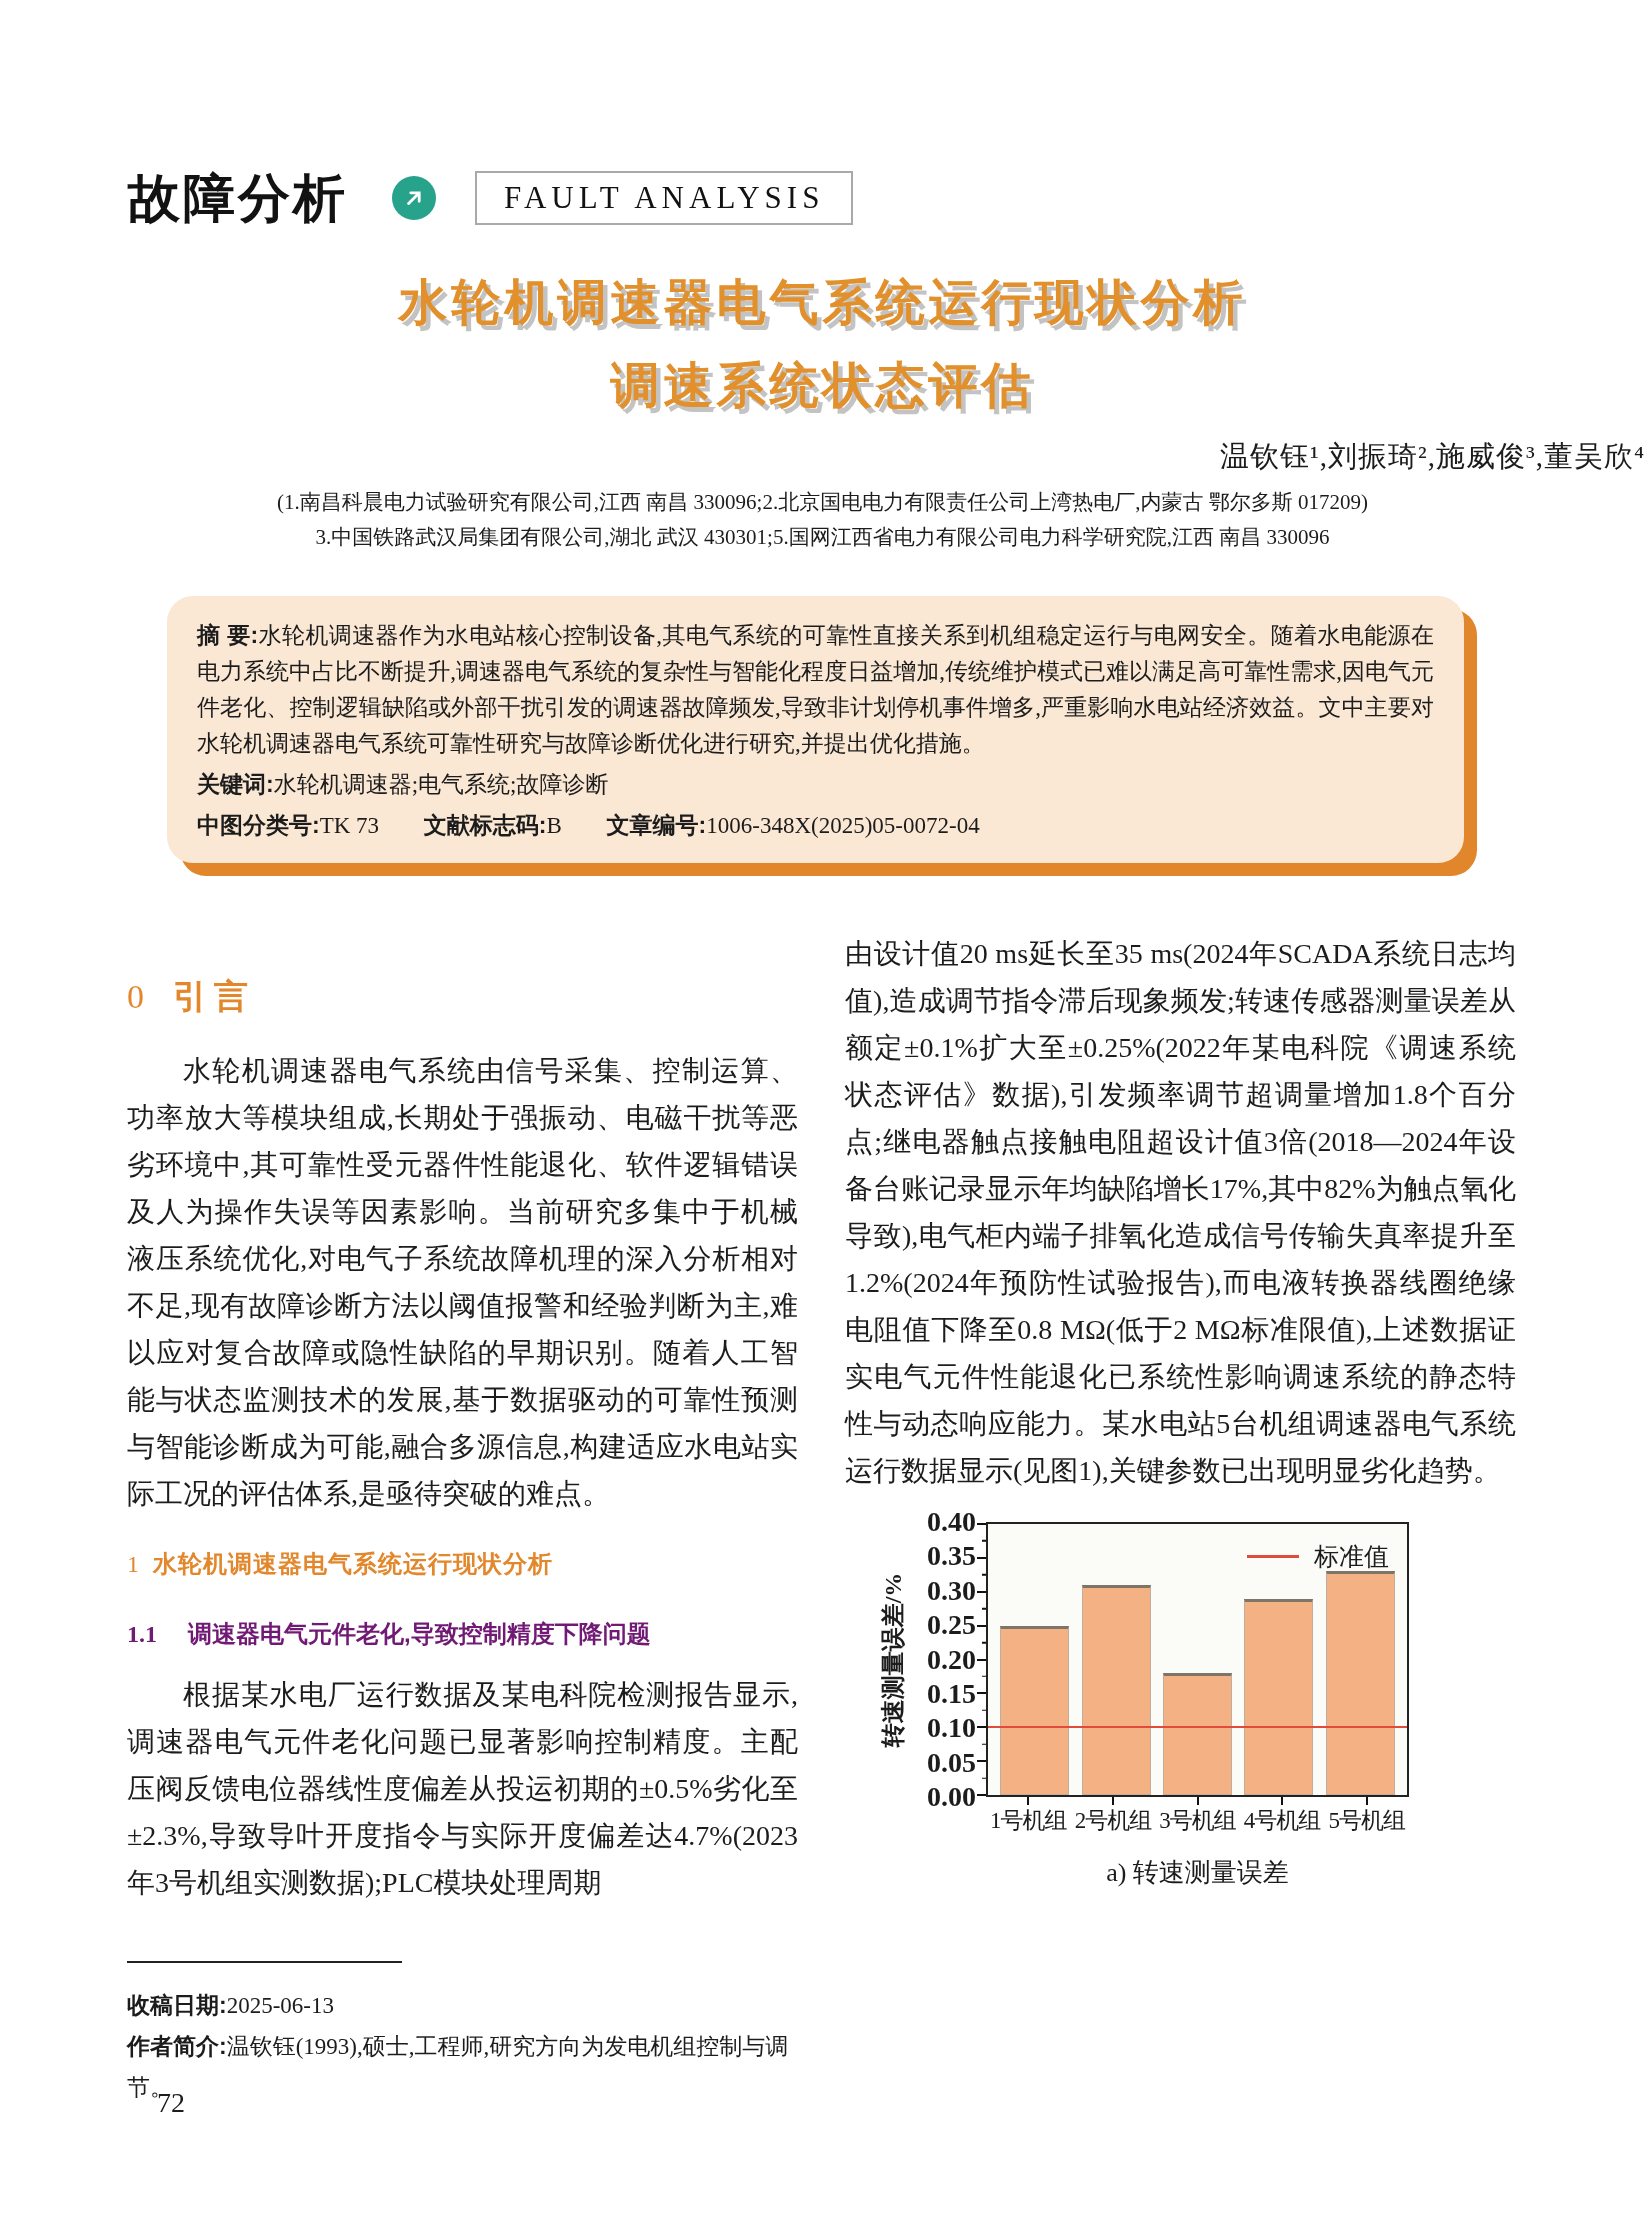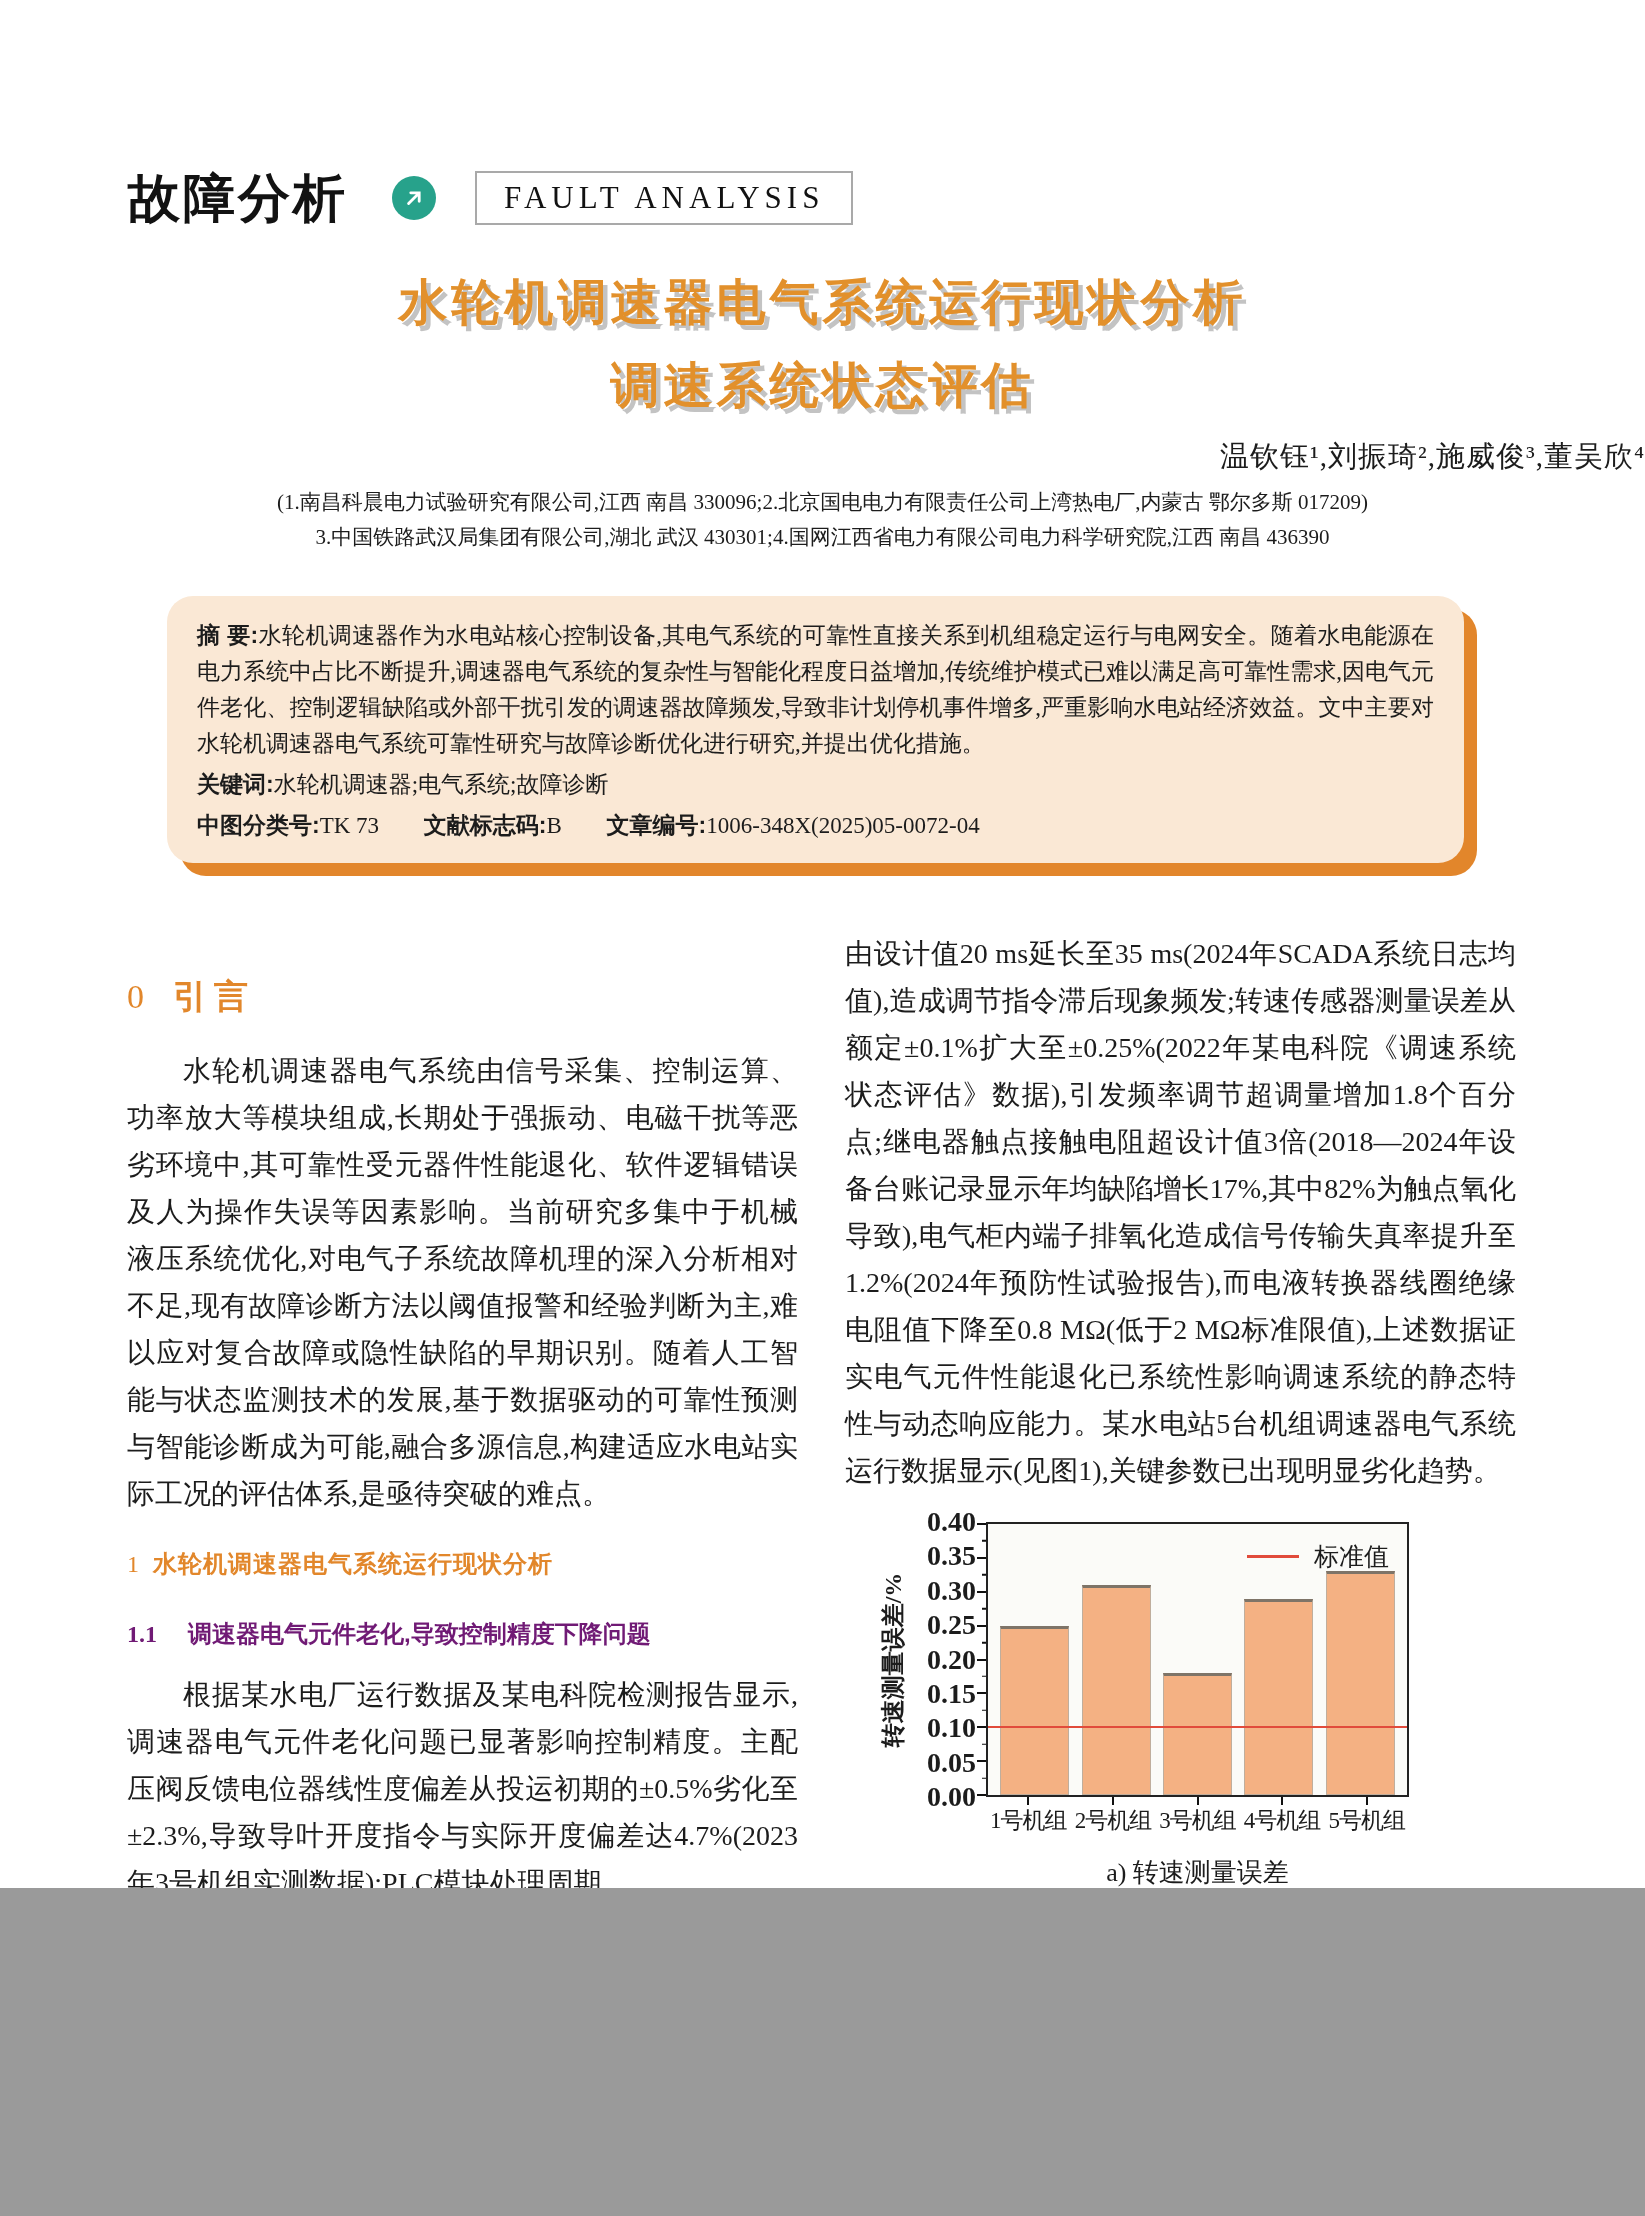"故障分析" .page { height: 1888px -> 2216px }
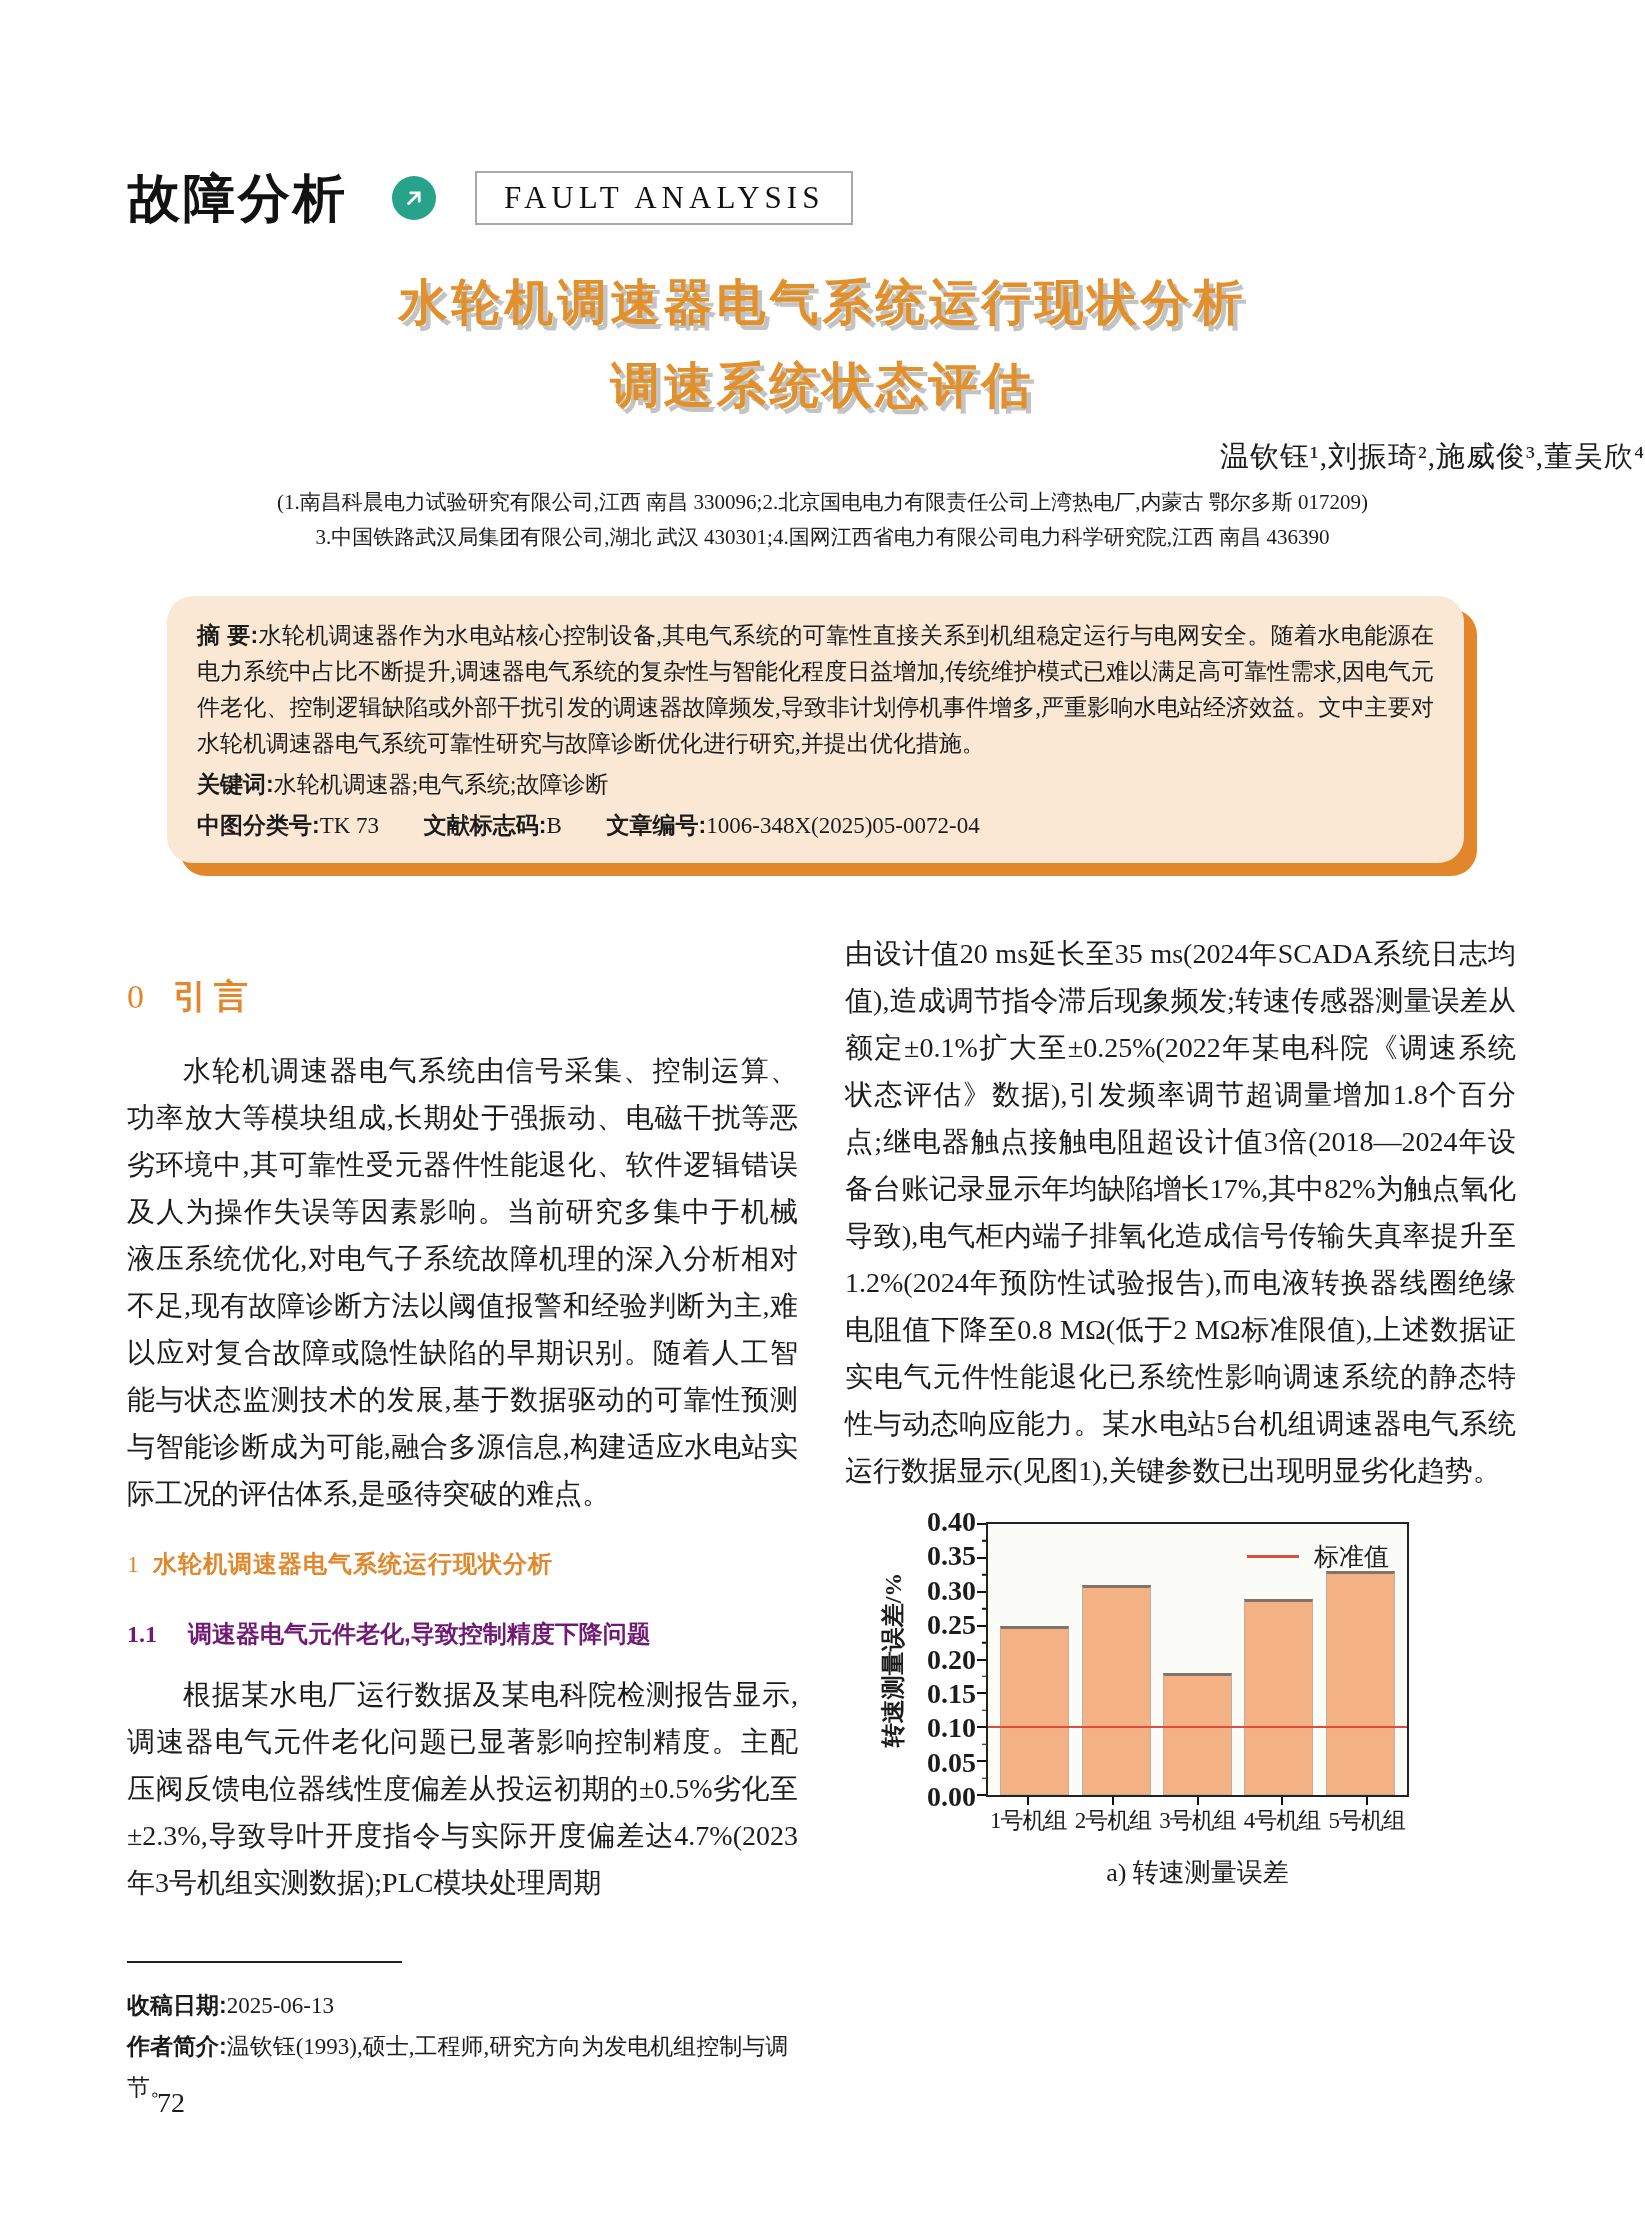"3.中国铁路武汉局集团有限公司,湖北 武汉" div { text: 4.国网江西省电力有限公司电力科学研究院,江西 南昌 436390 -> 5.国网江西省电力有限公司电力科学研究院,江西 南昌 330096 }
